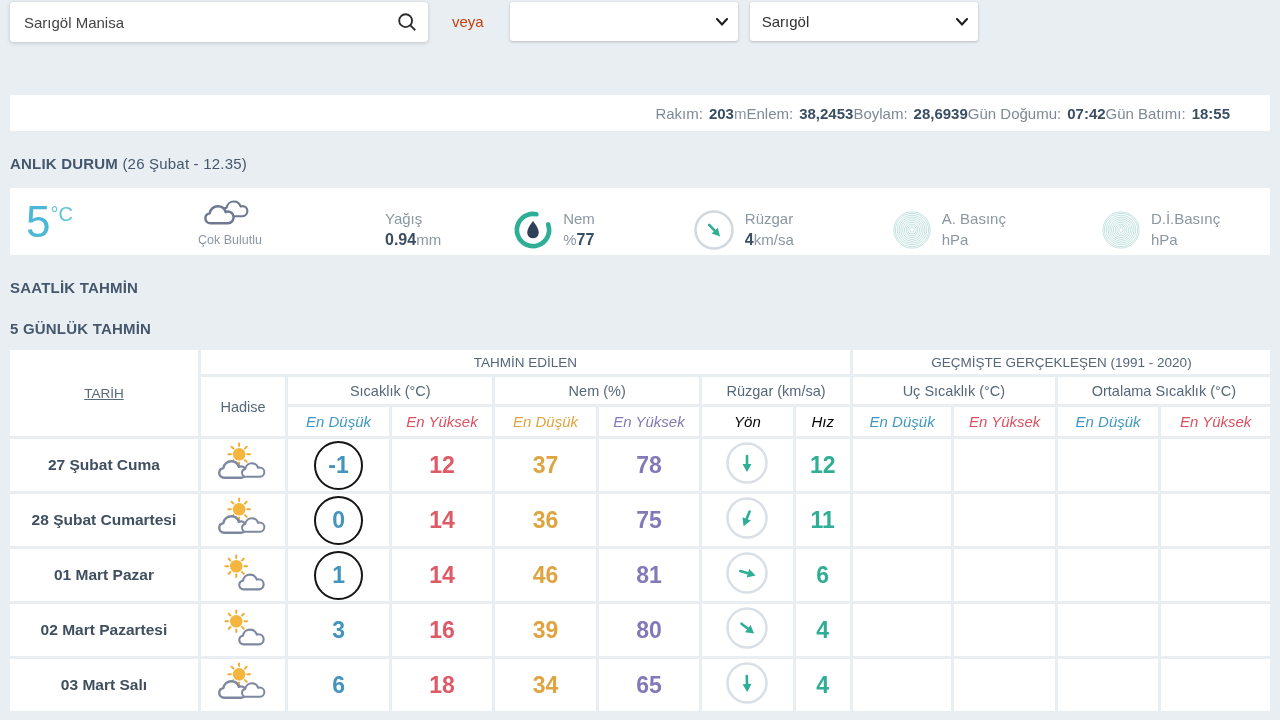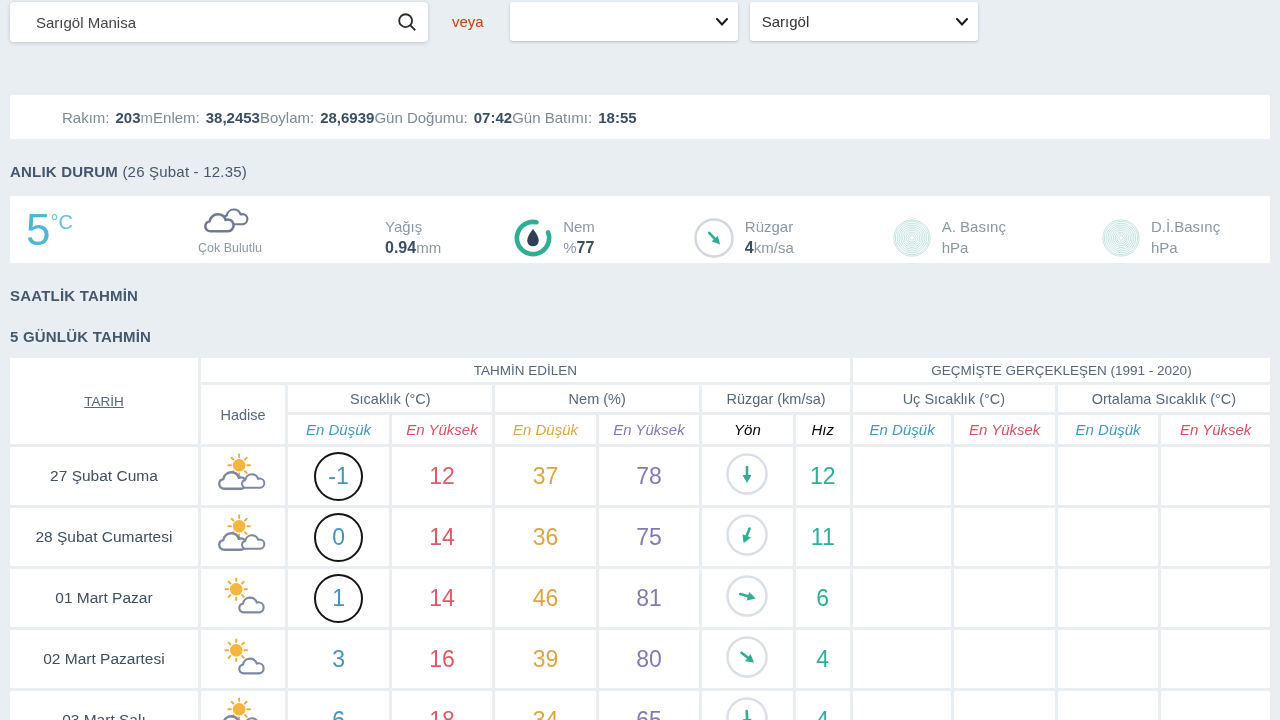"Sarıgöl Manisa" .searchbox { padding: 0 10px 0 26px -> 0 10px 0 14px }
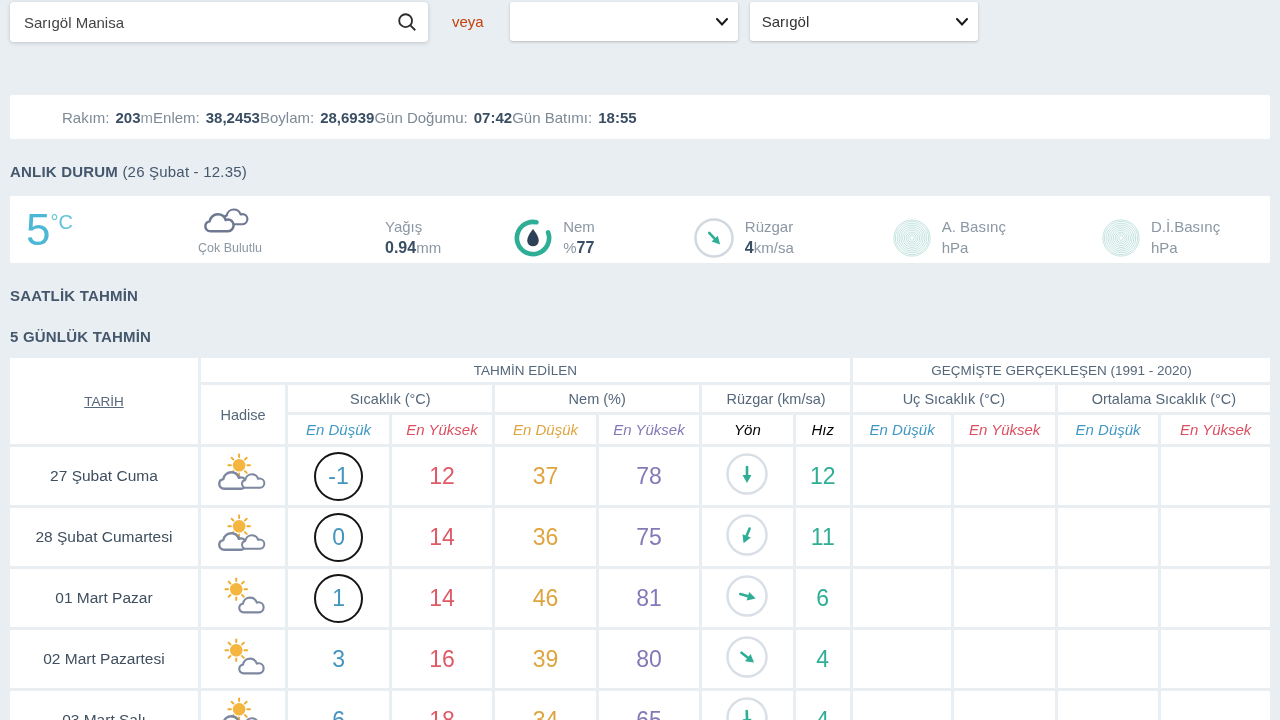"Rakım: 203m" .infobar { height: 44px -> 36px; justify-content: flex-start -> flex-end; padding: 0 52px -> 0 40px }
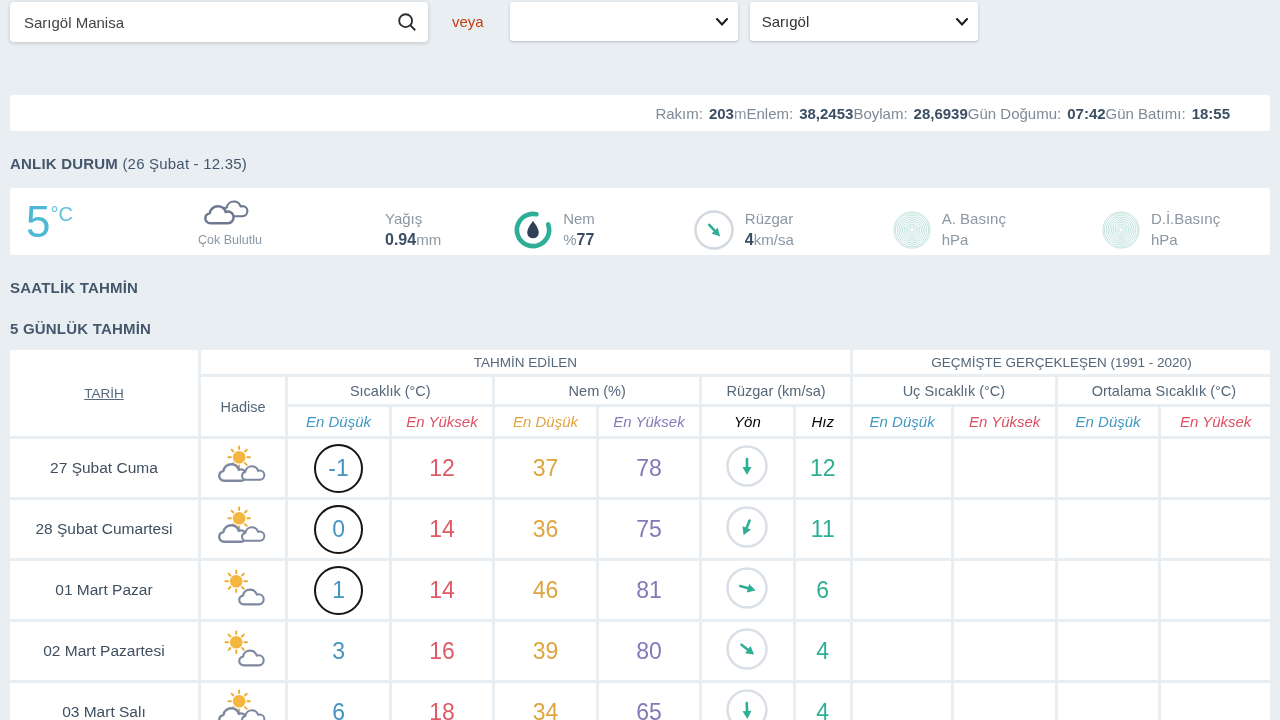"27 Şubat Cuma" tr.drow td { font-weight: none -> bold; height: 58px -> 52px }
